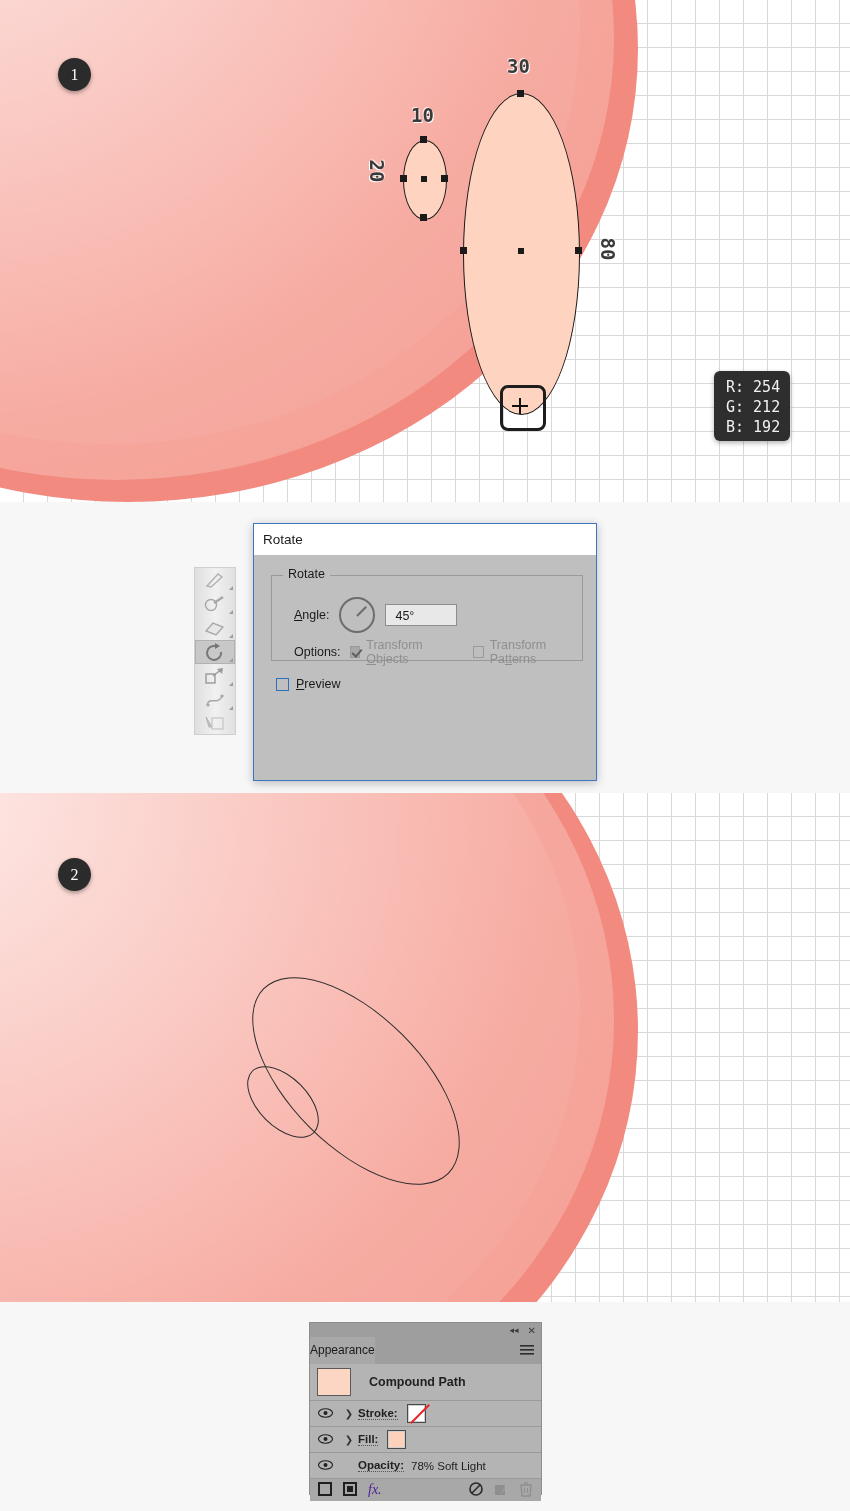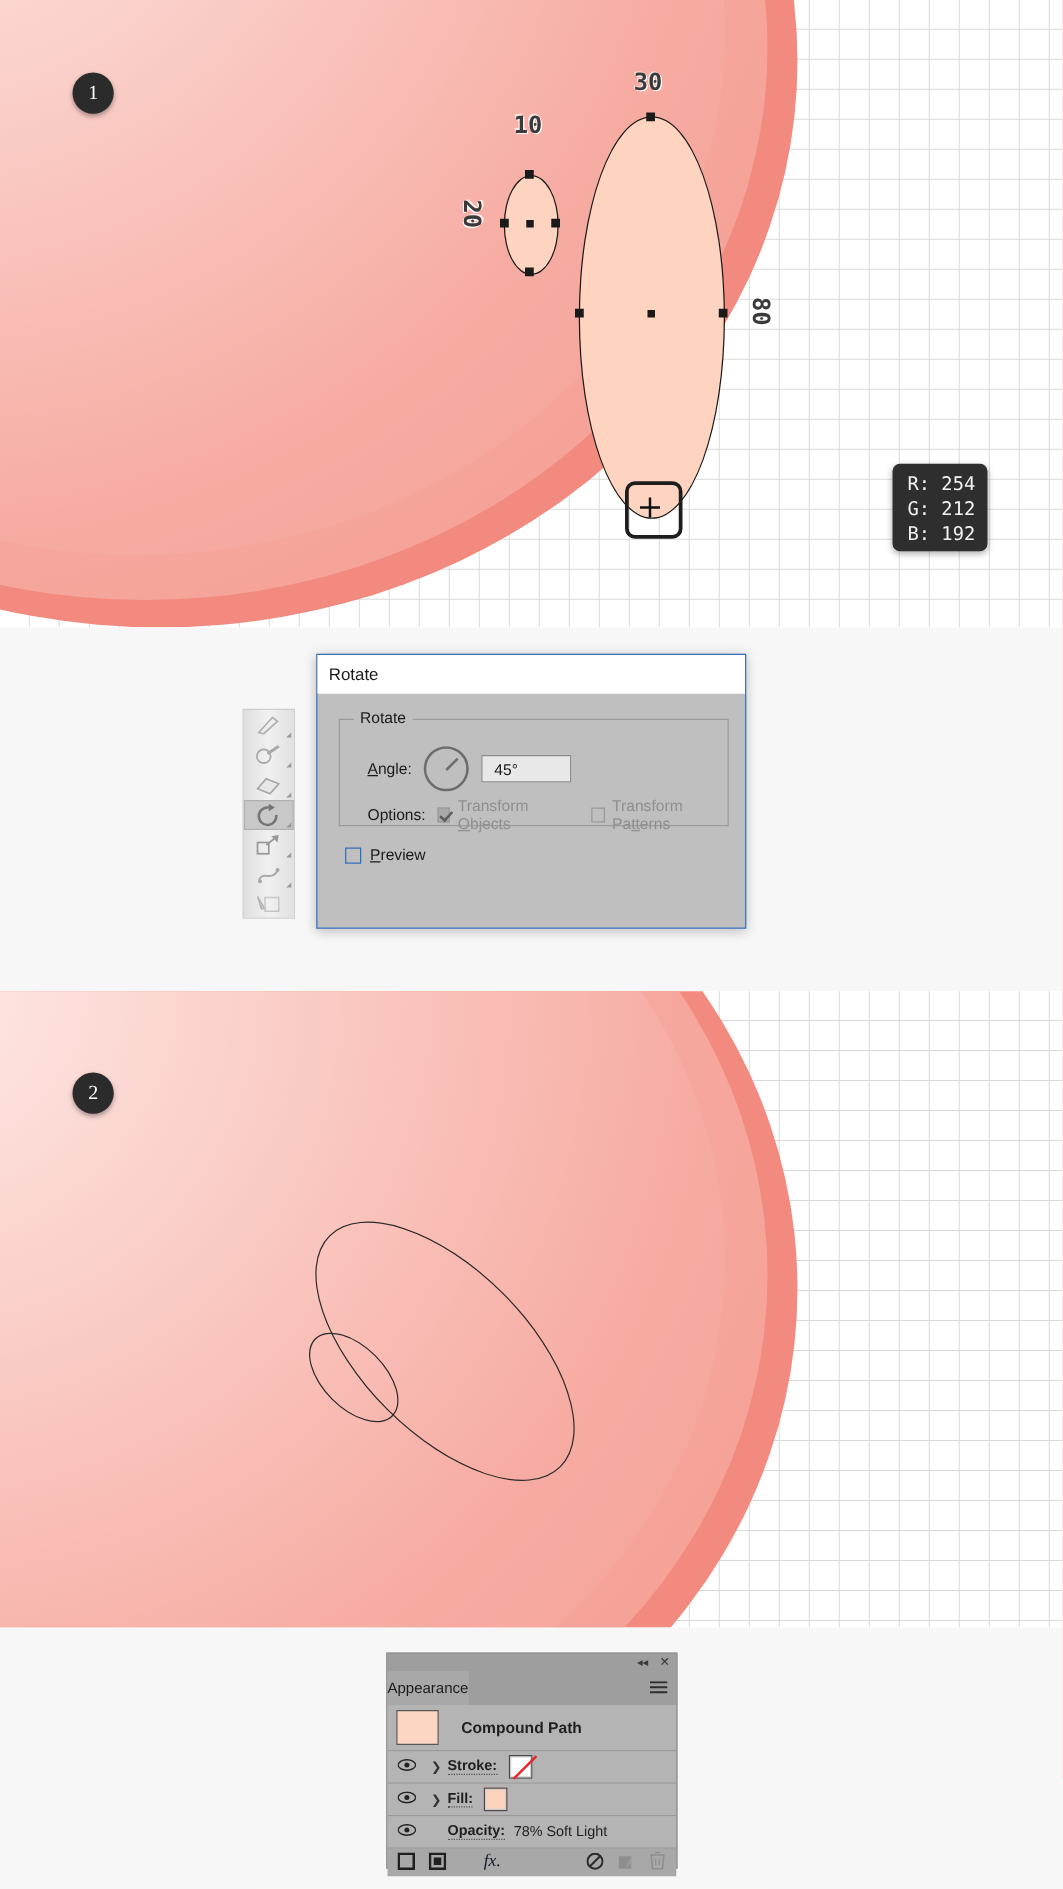"10" #meas-10 { top: 89px -> 104px }
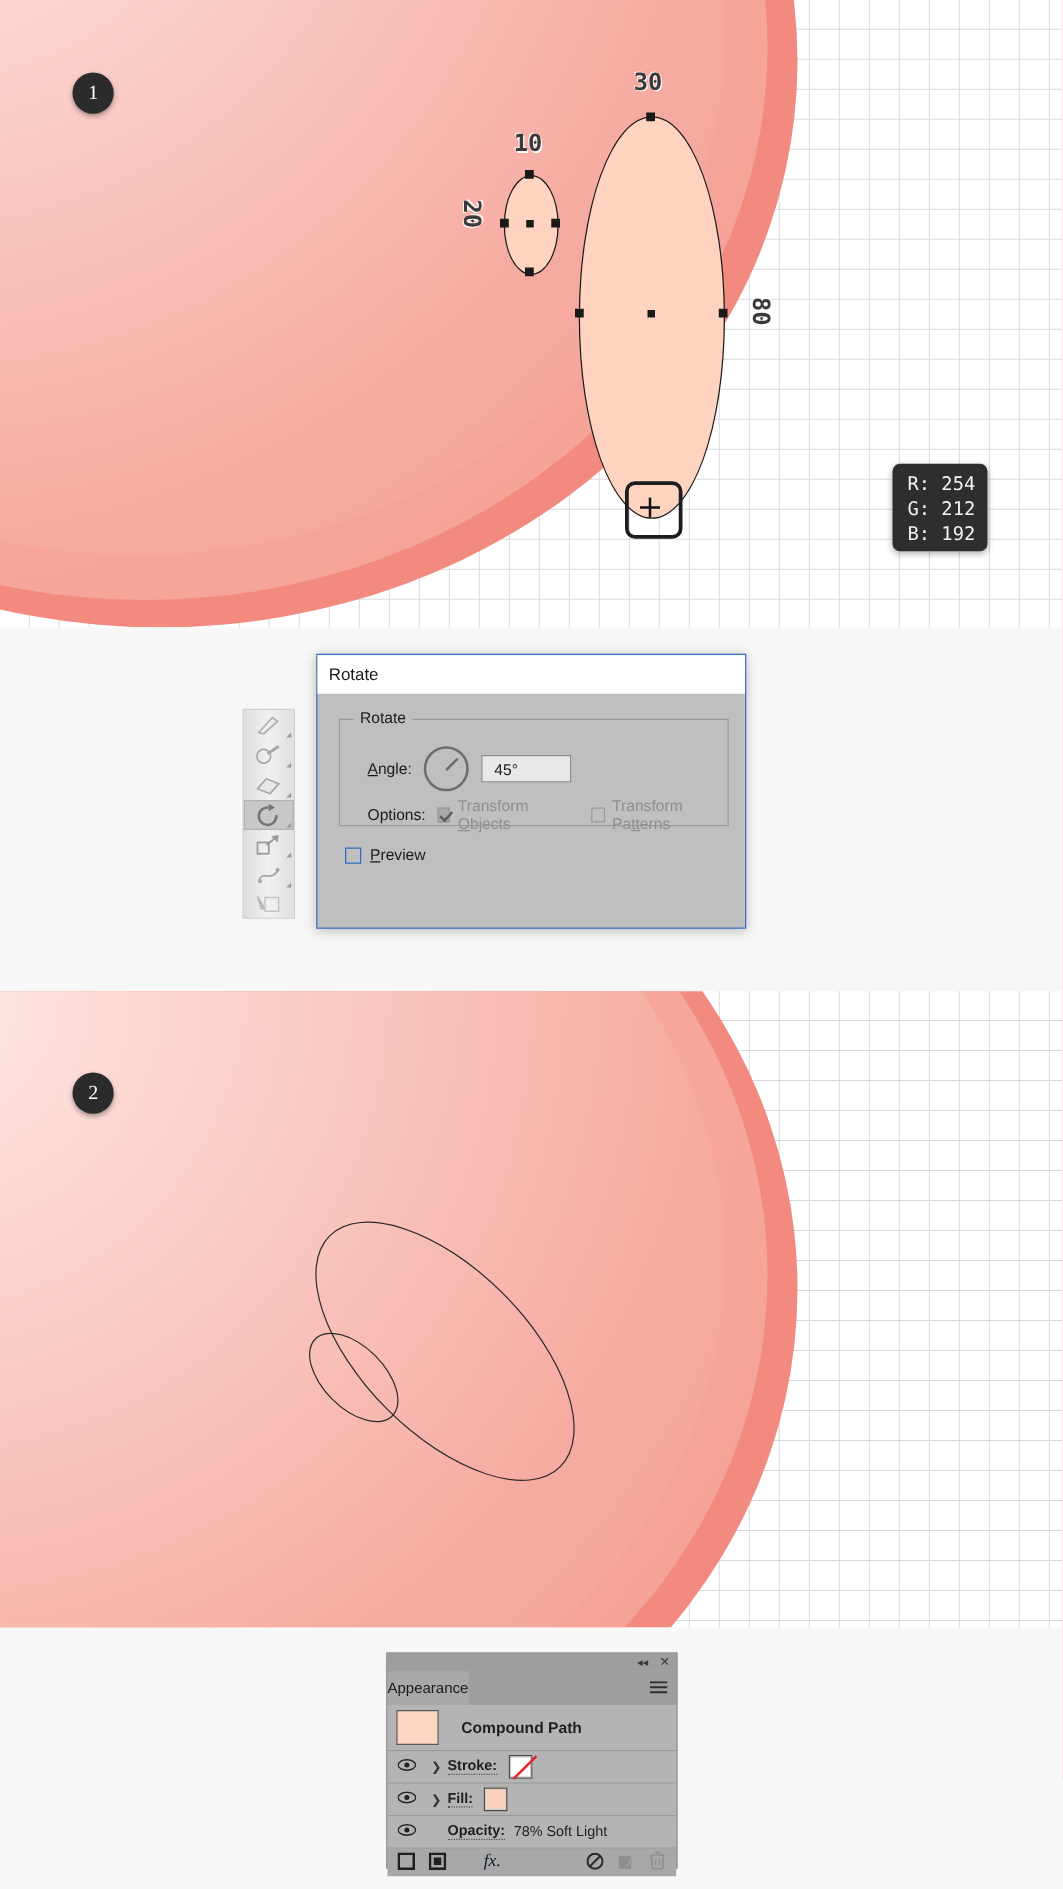"Rotate" #rotate-dialog { height: 220px -> 258px }
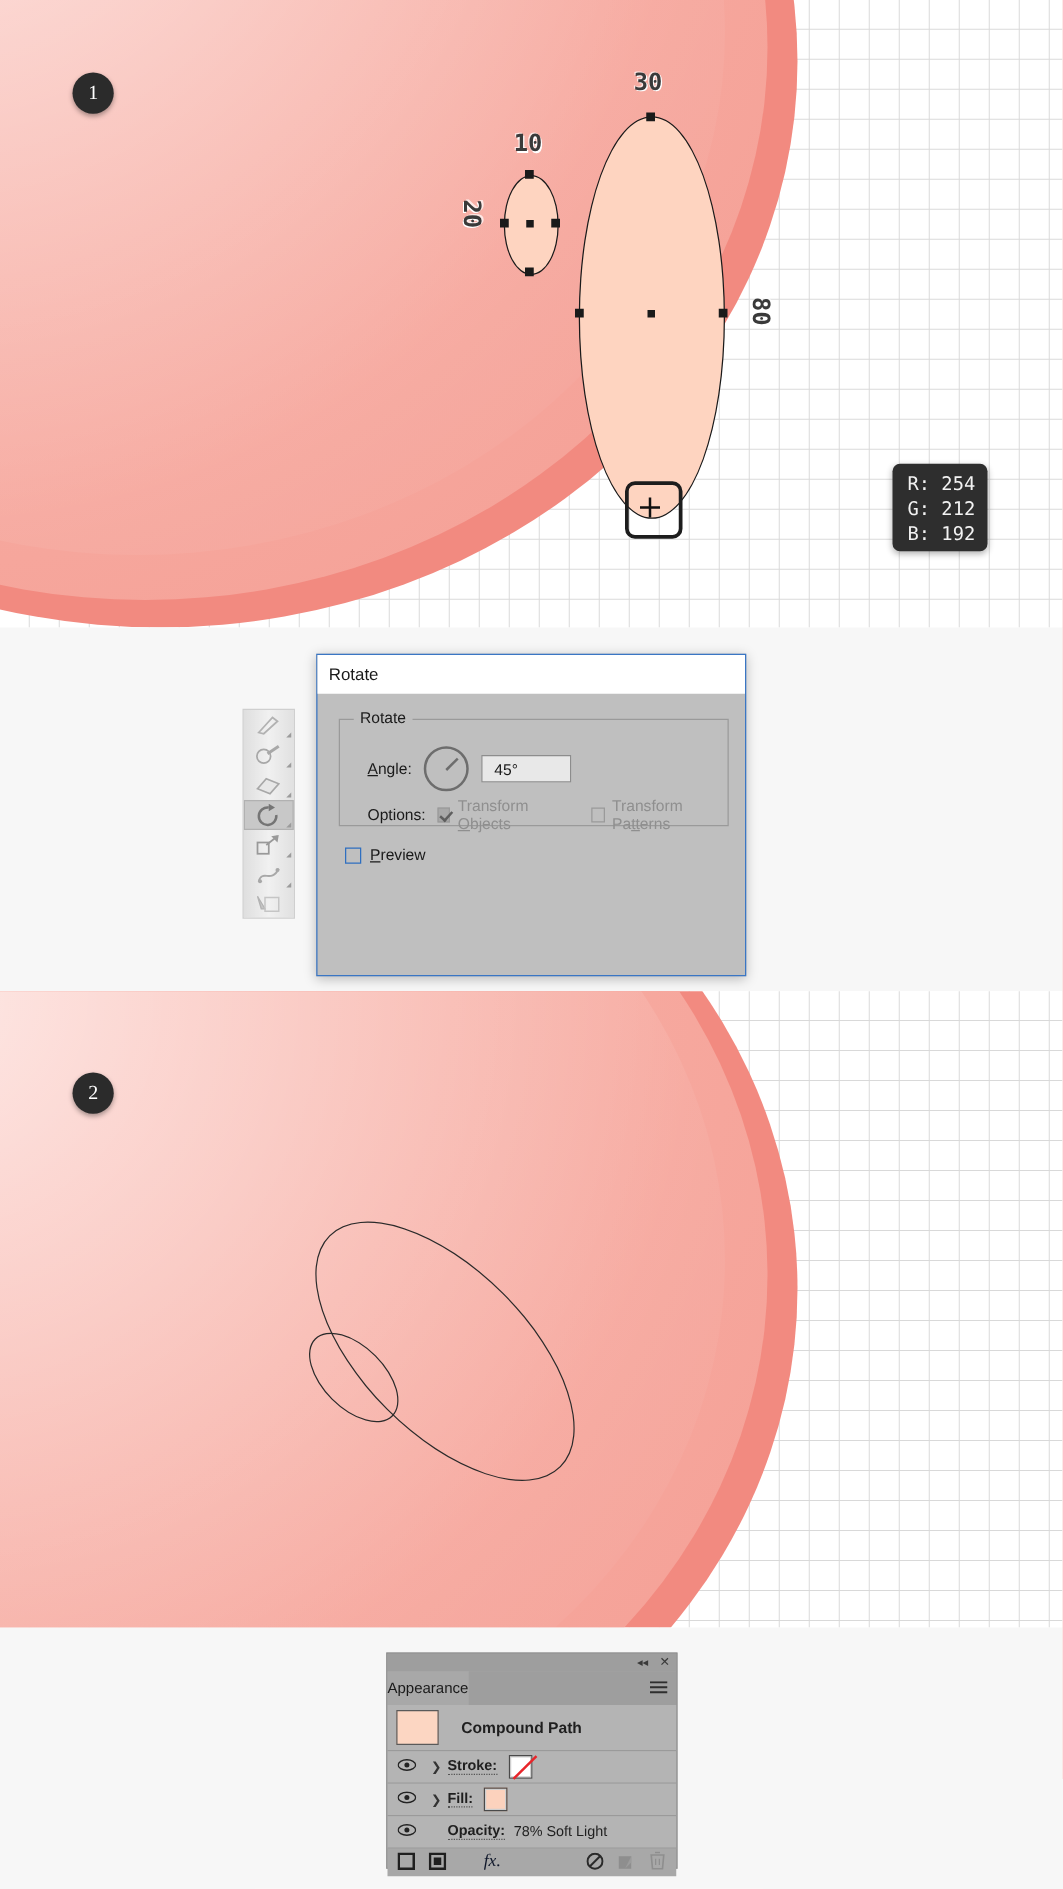"fx." span { color: #0f172a -> #4c1d95; margin-left: 19px -> none }
